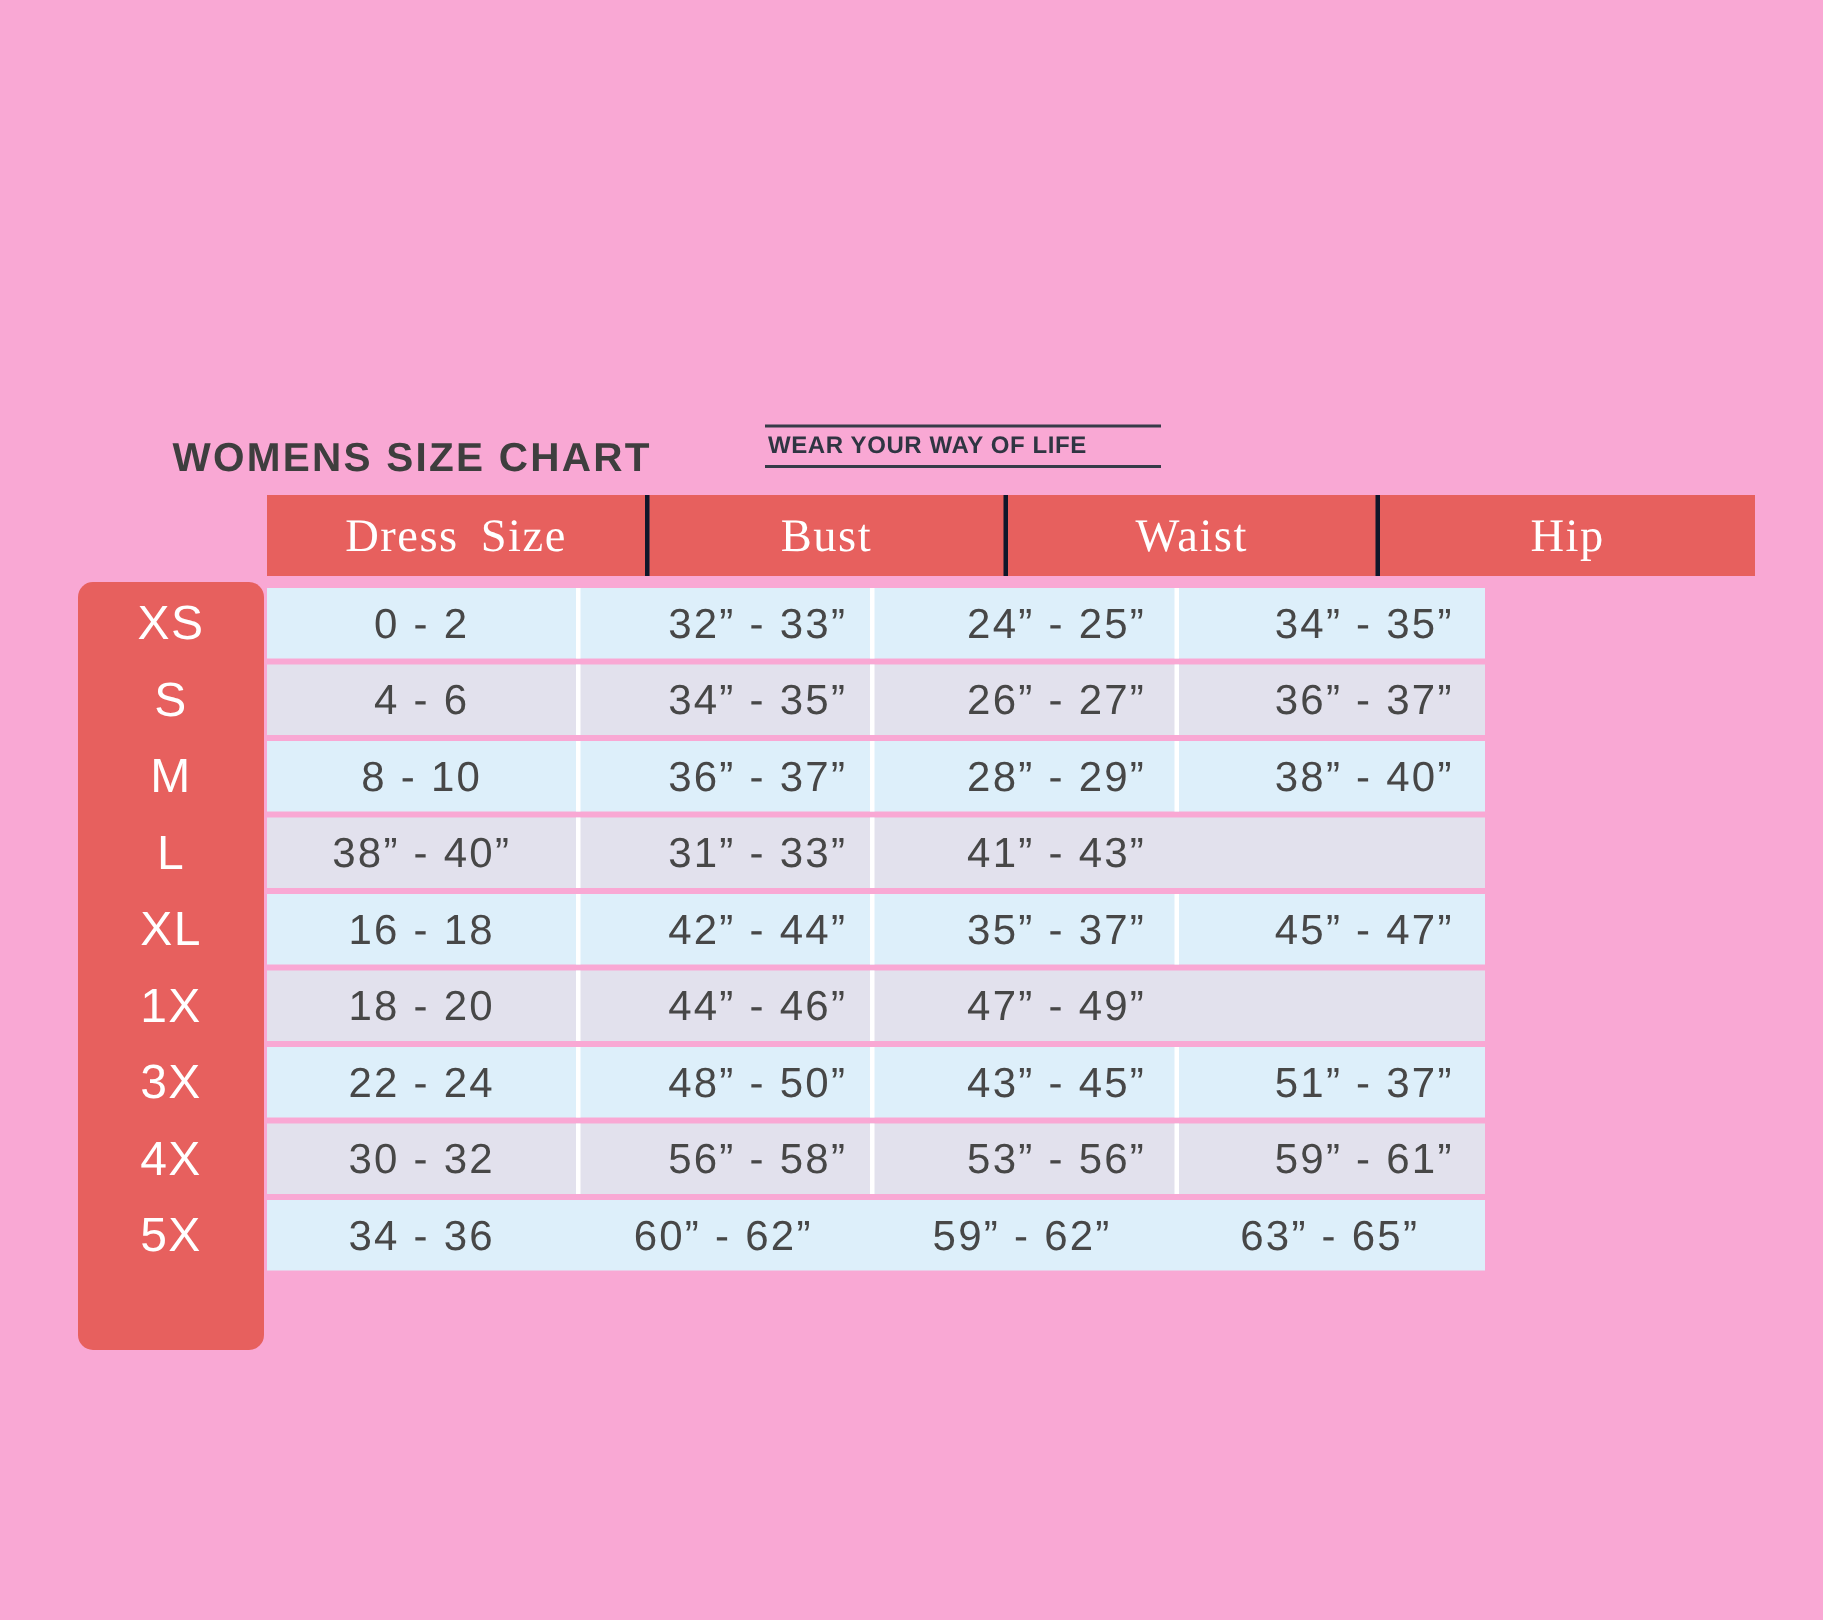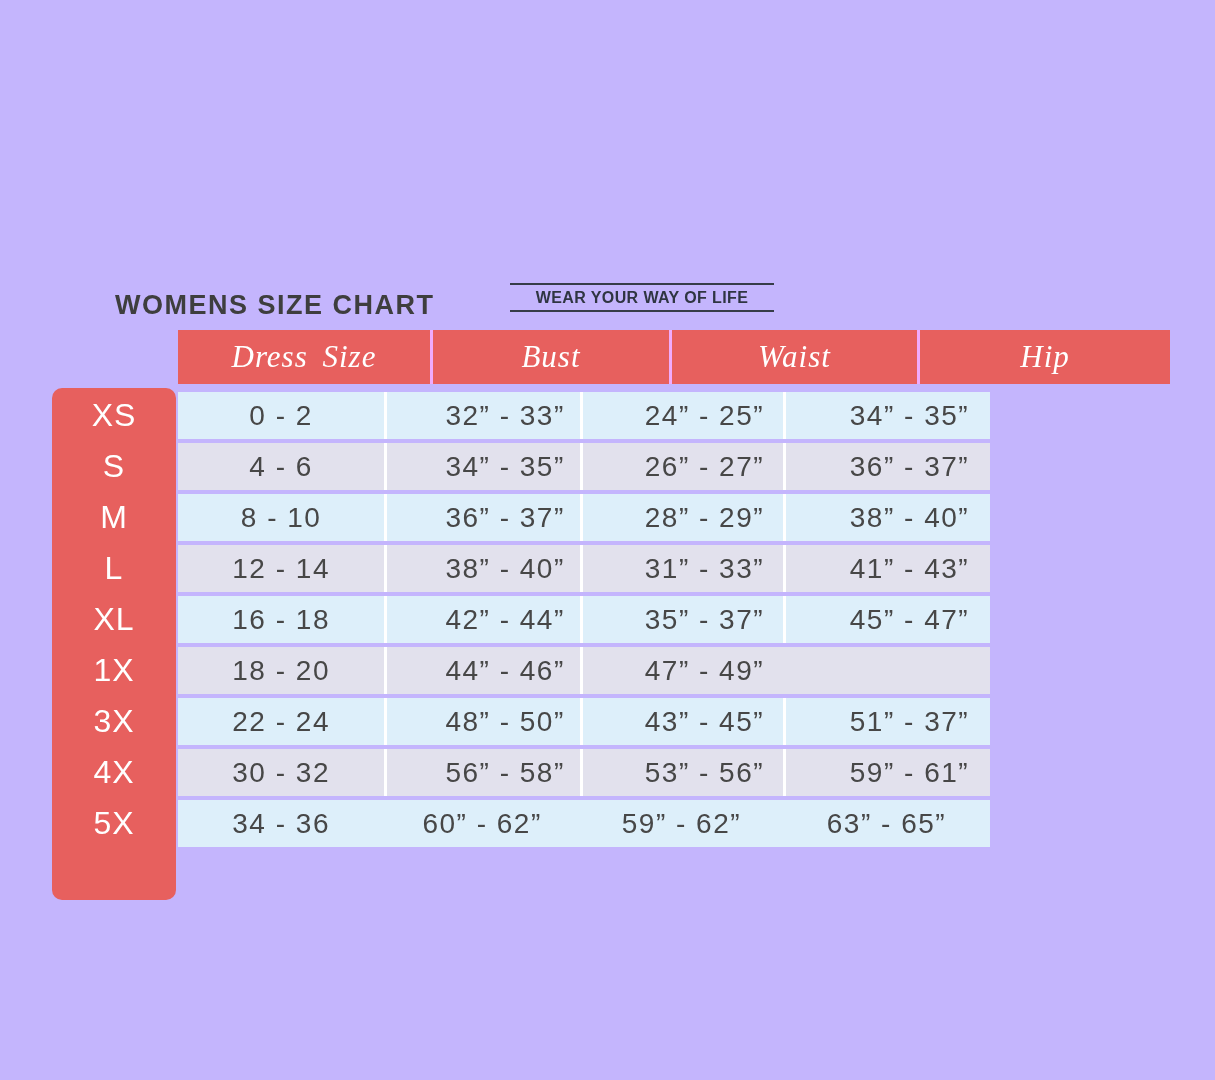"WOMENS SIZE CHART" .canvas { background: #c4b5fd -> #f9a8d4 }
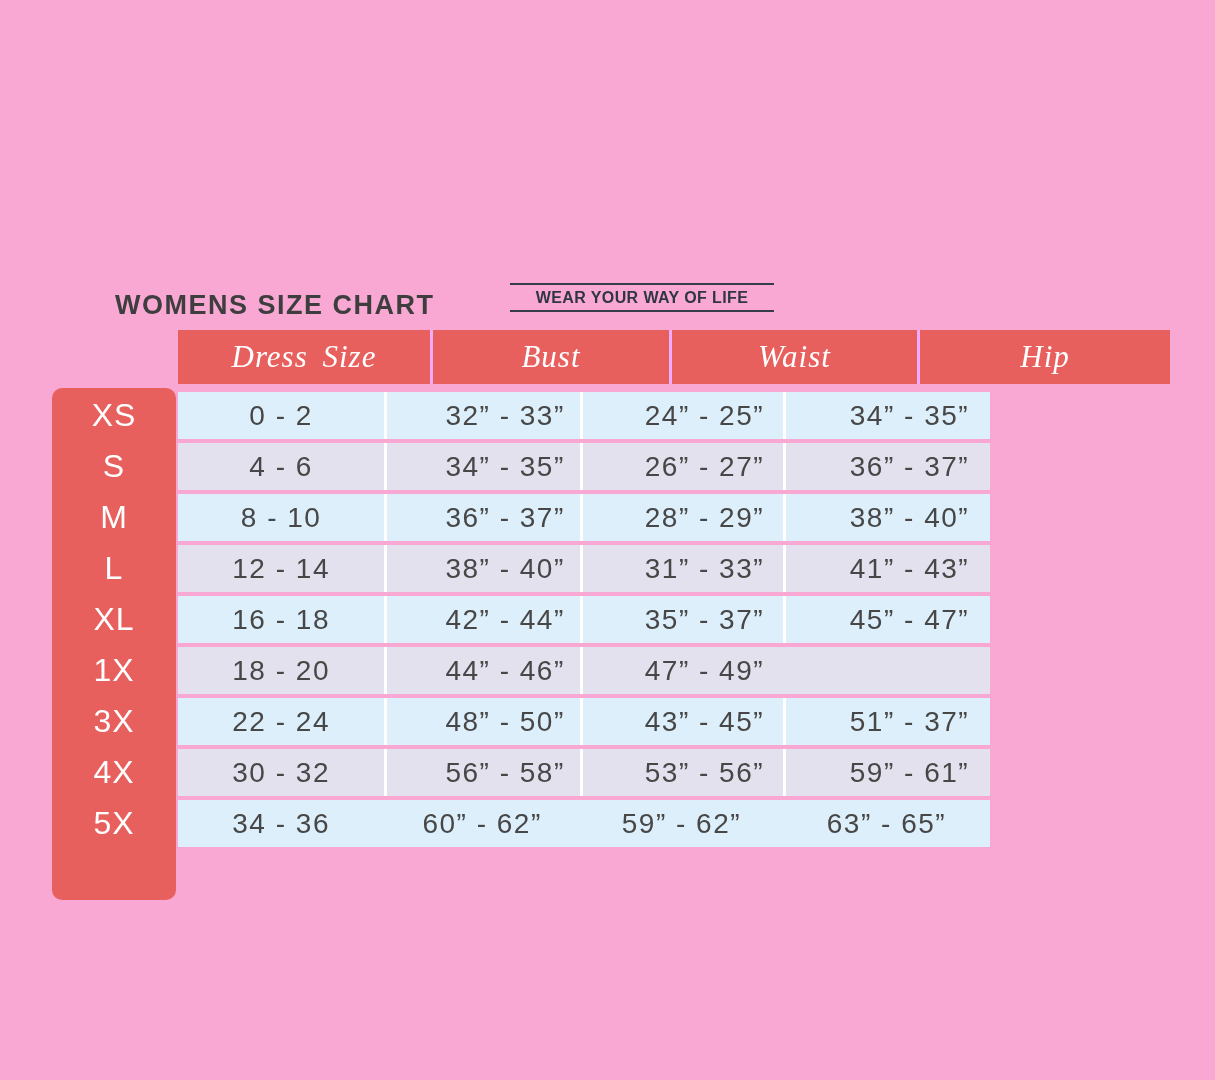"WEAR YOUR WAY OF LIFE" .tagline { text-align: center -> left }
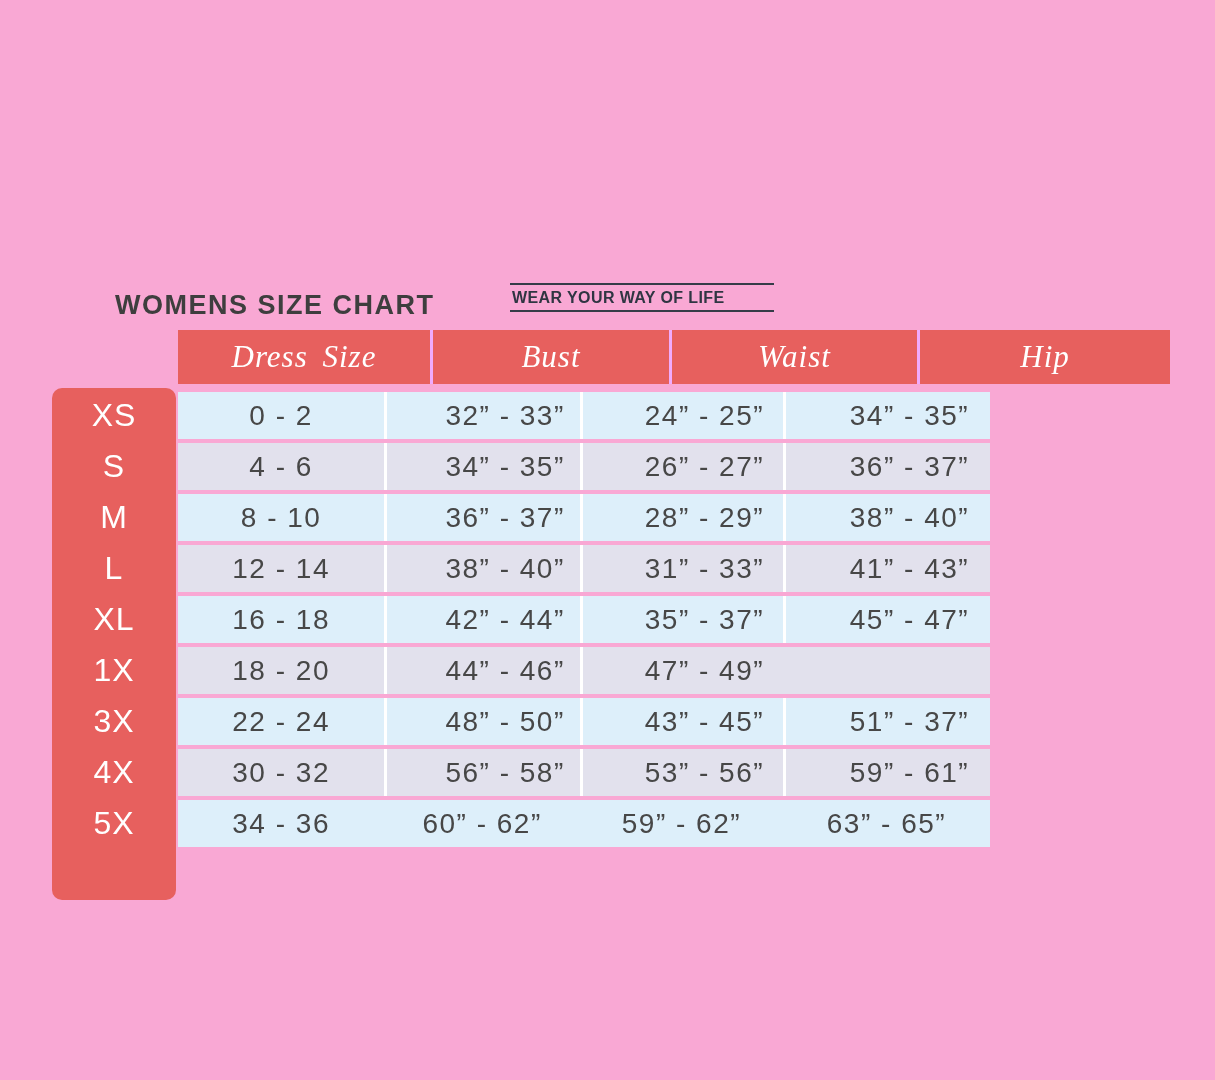"Dress Size" .table-header { font-style: italic -> none }
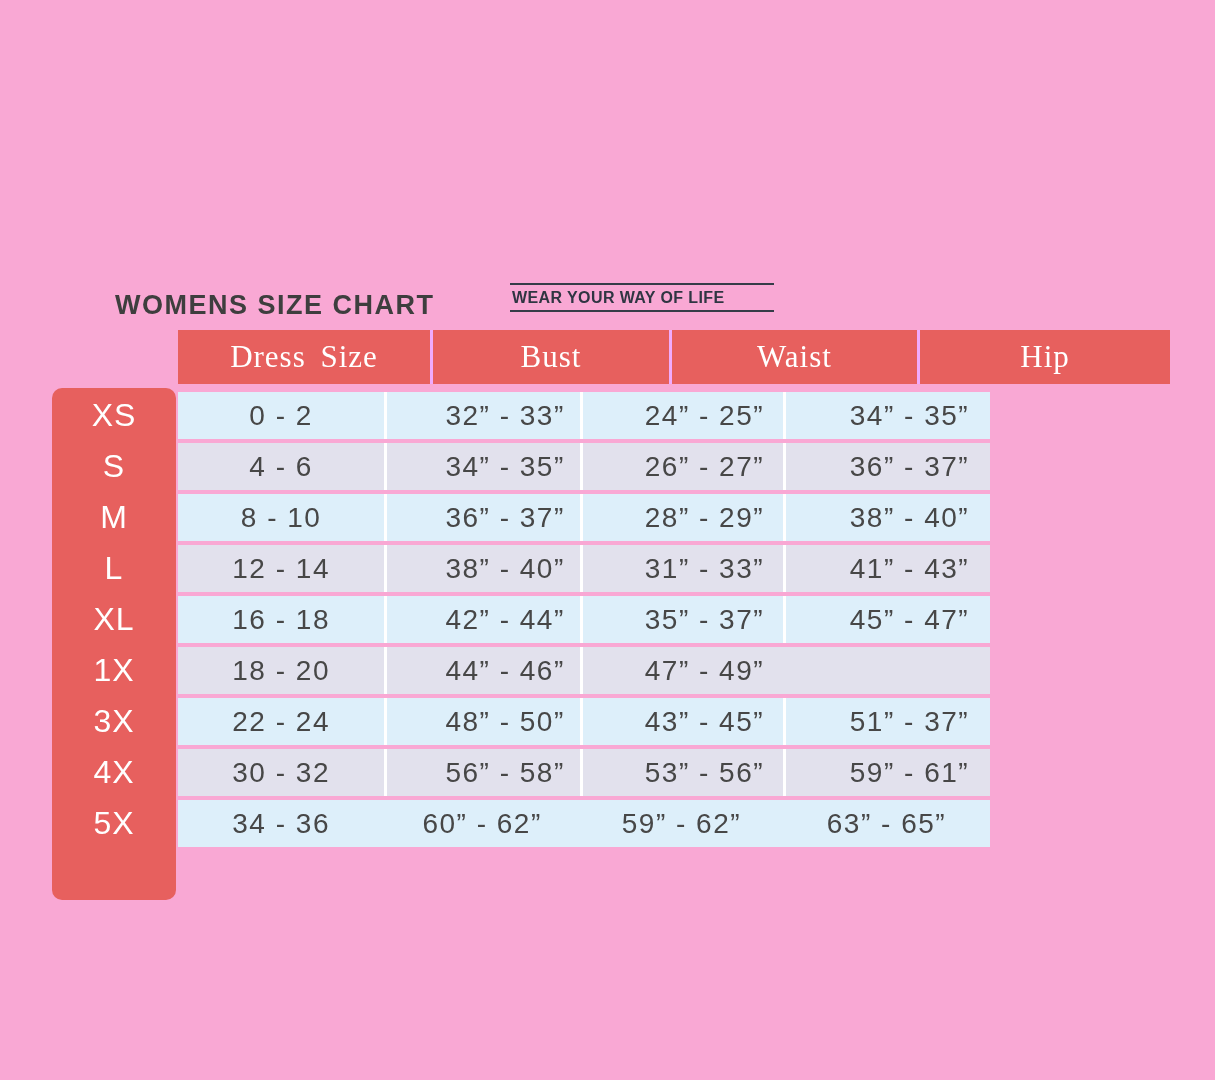"Bust" .hcell + .hcell { border-left: 3px solid #f0abfc -> 3px solid #0f172a }
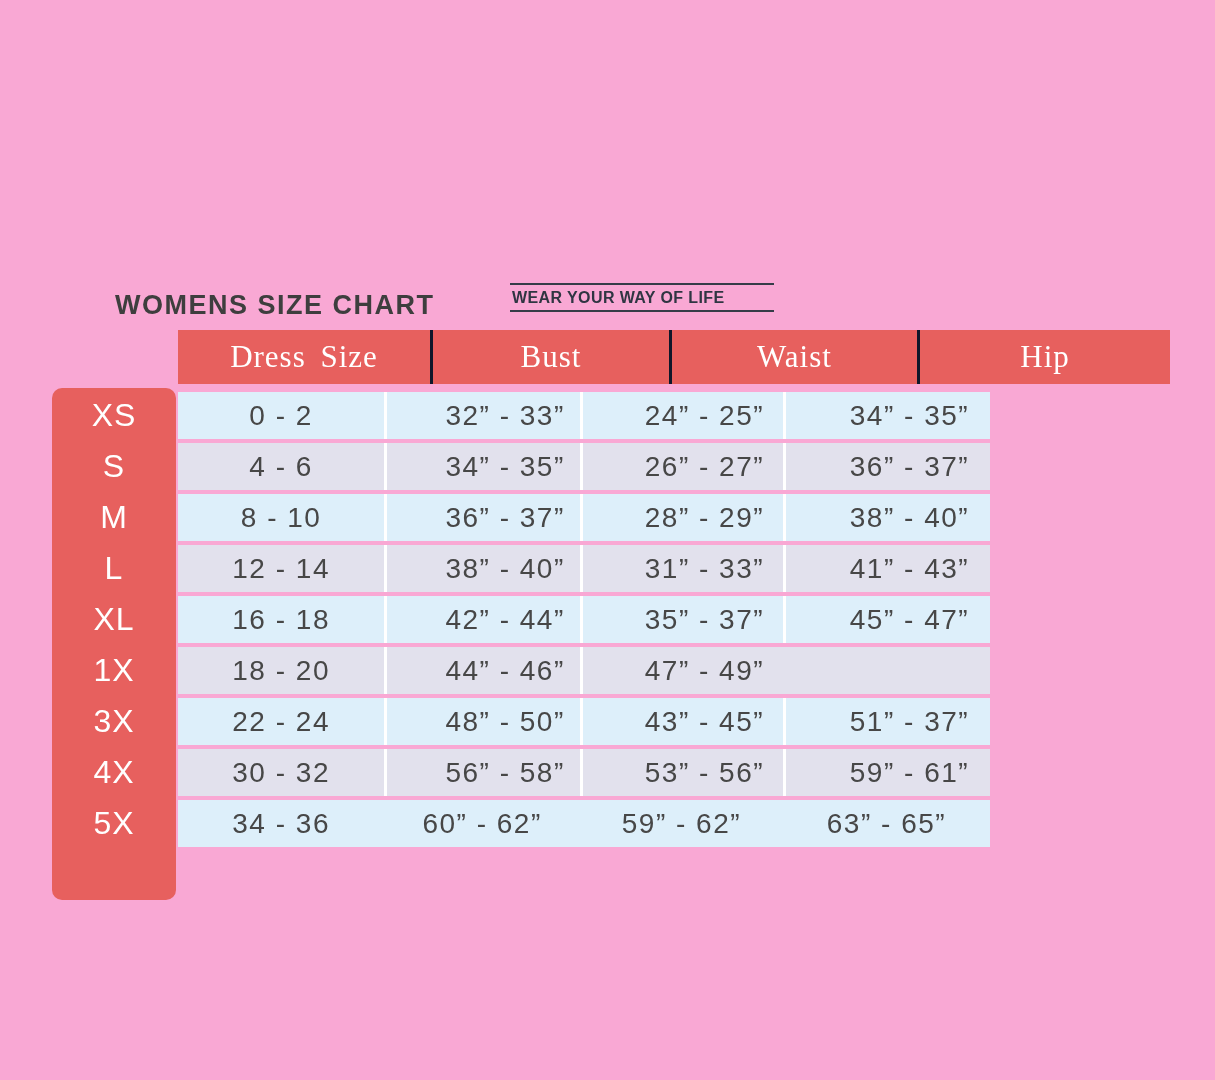"12 - 14" div.tcell { html: <div>12 - 14</div> -> none }
